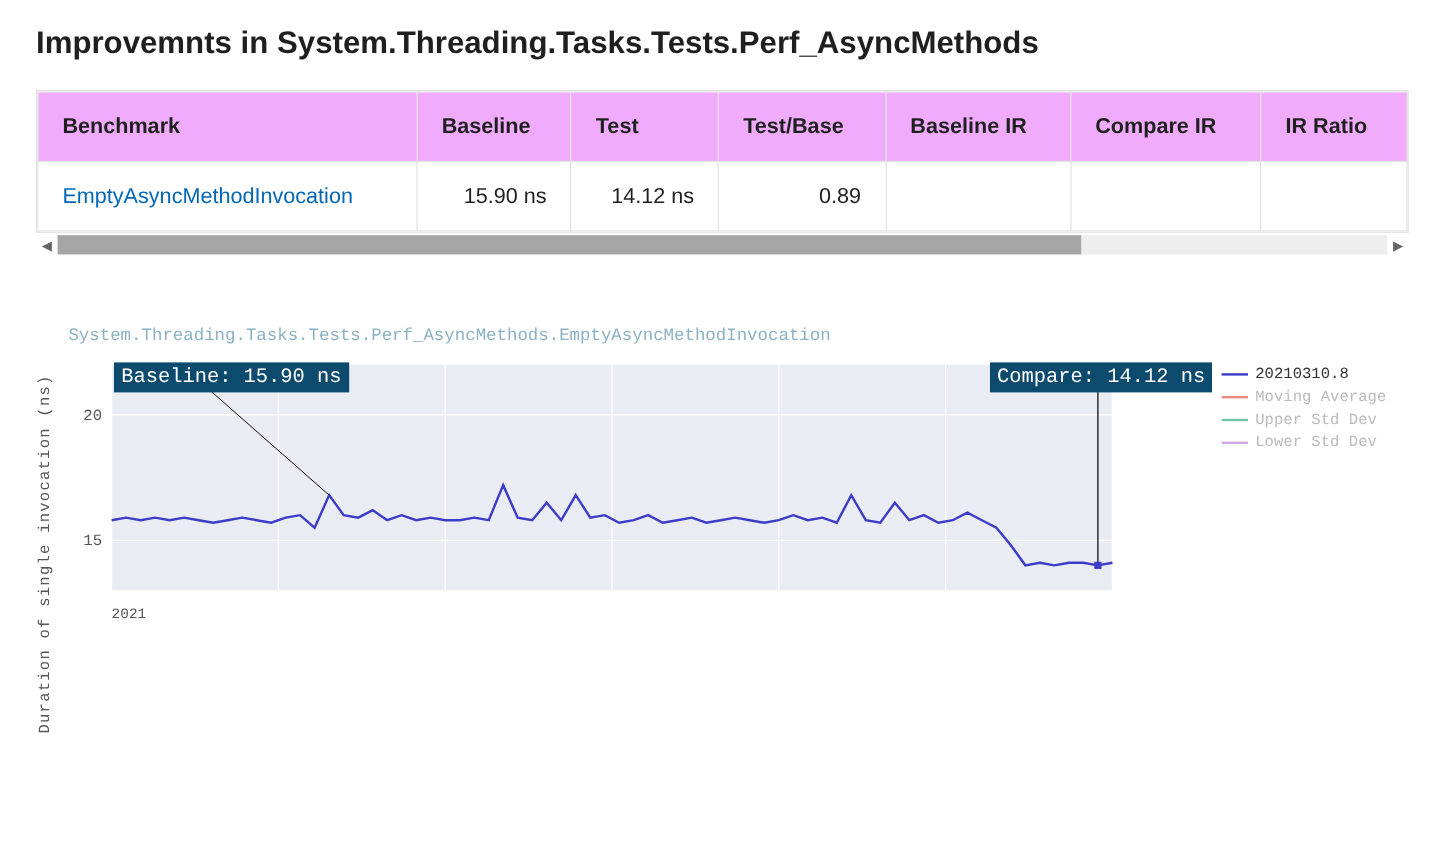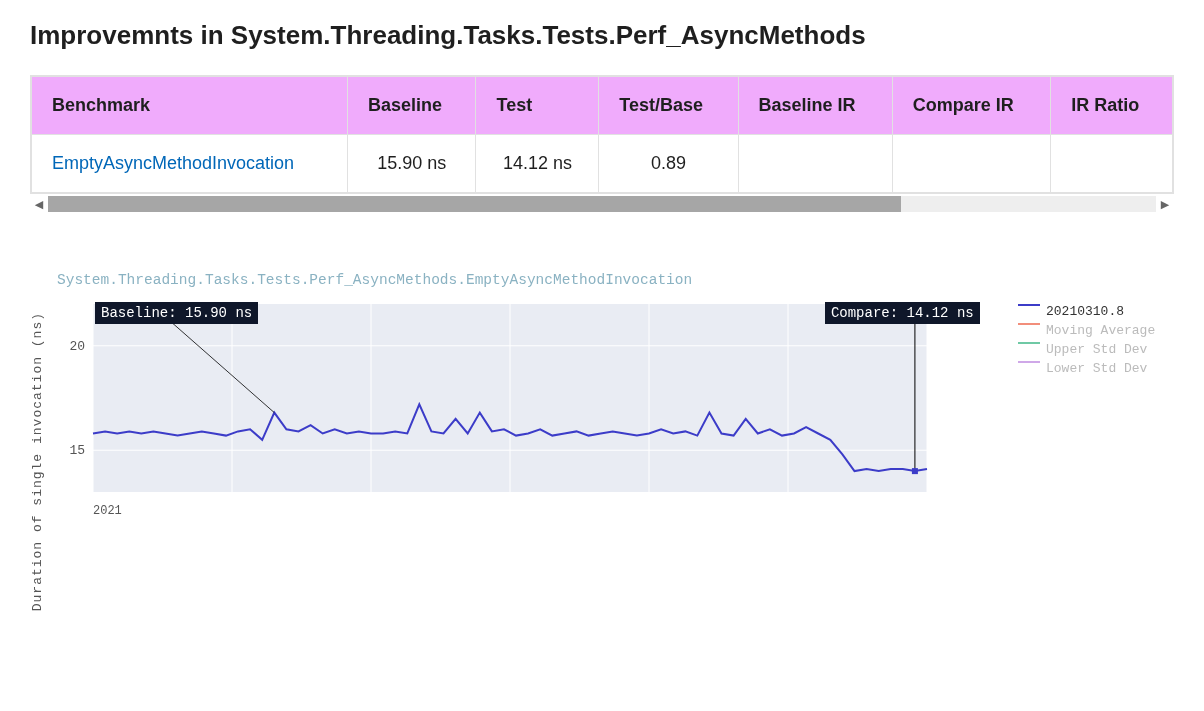"15.90 ns" table.bench th, table.bench td { text-align: center -> right }
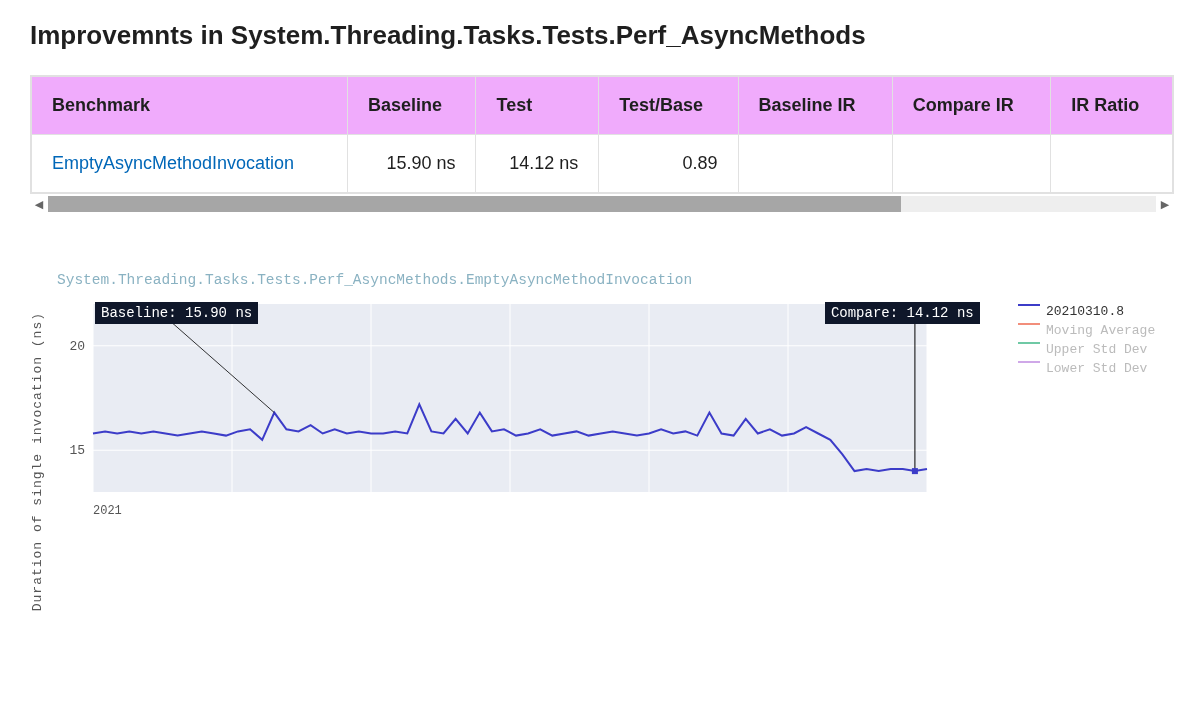"Baseline: 15.90 ns" .callout { background: #0f172a -> #0c4a6e; font-size: 14px -> 17px }
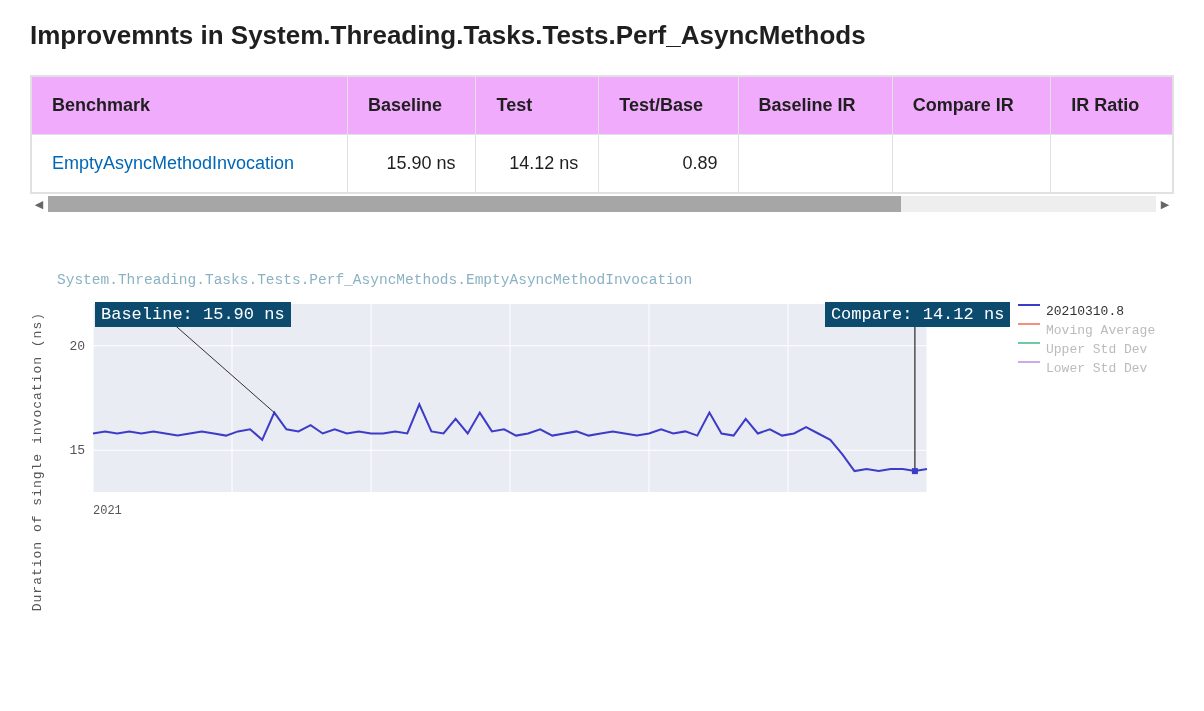"20210310.8" .legend-item { align-items: flex-start -> center }
